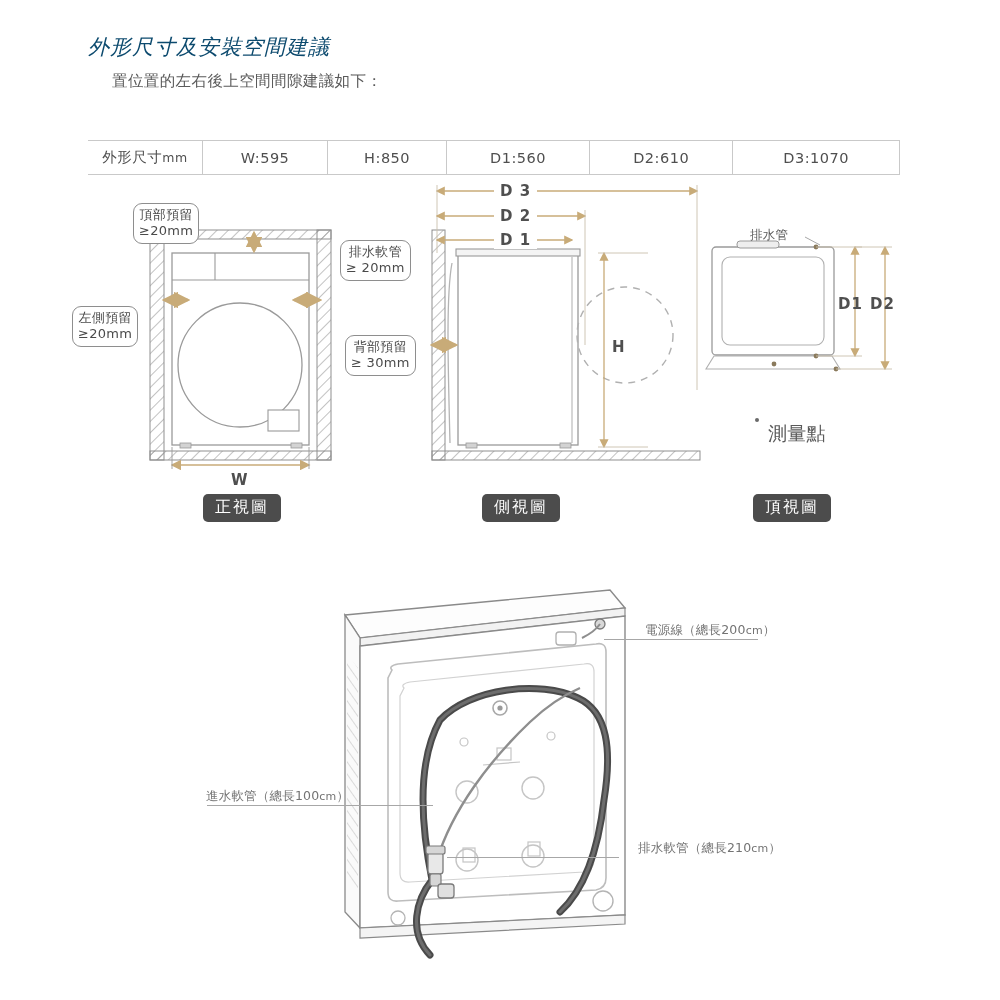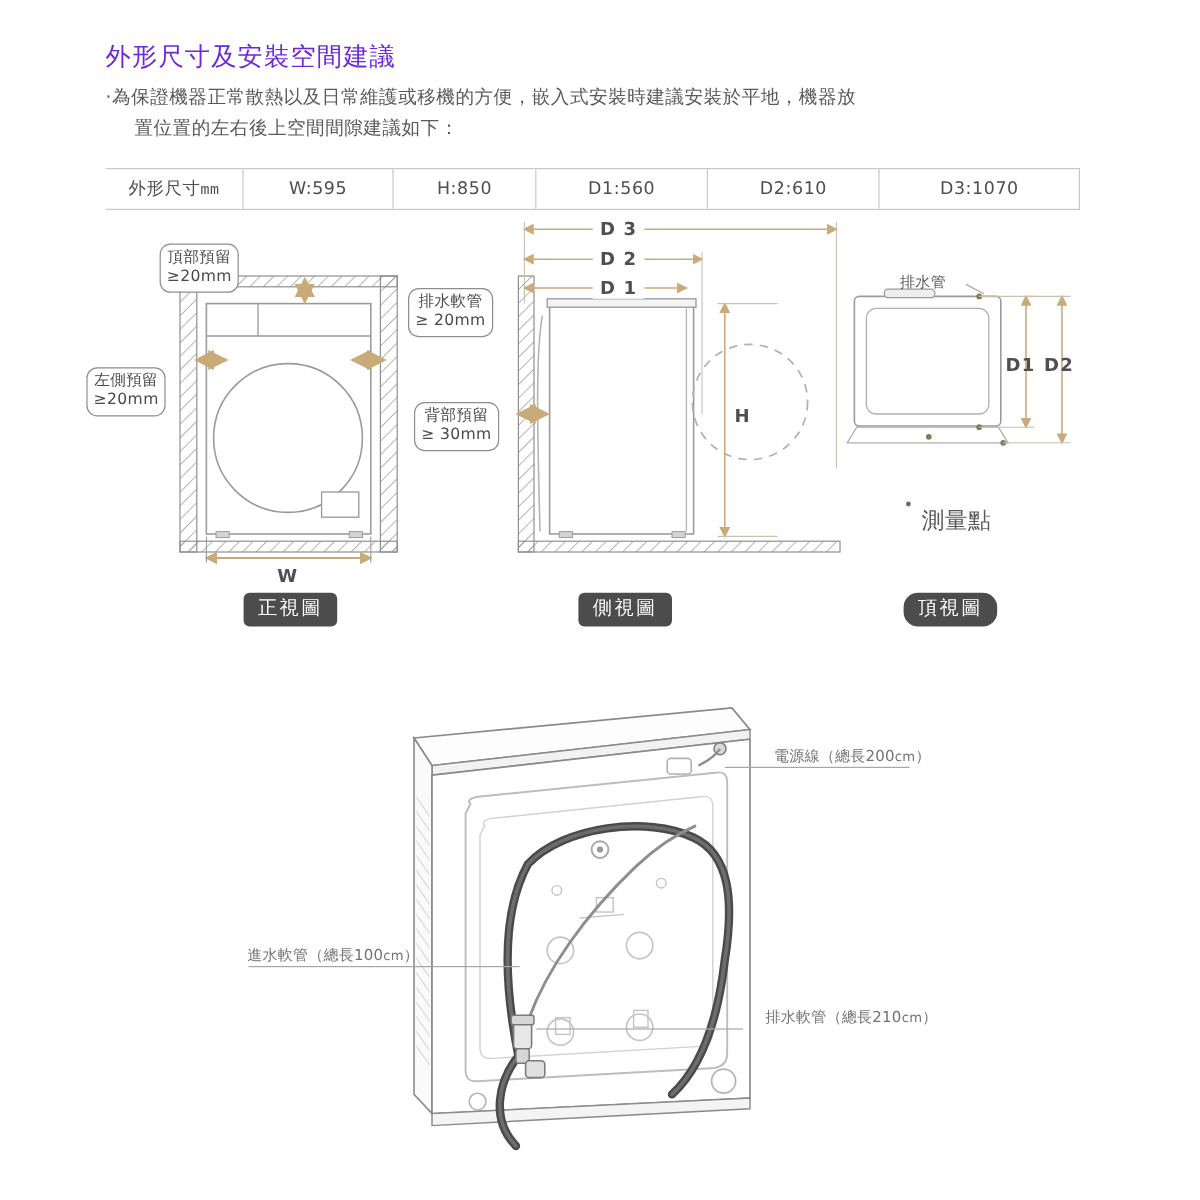"外形尺寸及安裝空間建議" .heading { color: #6d28d9 -> #0c4a6e; font-style: none -> italic }
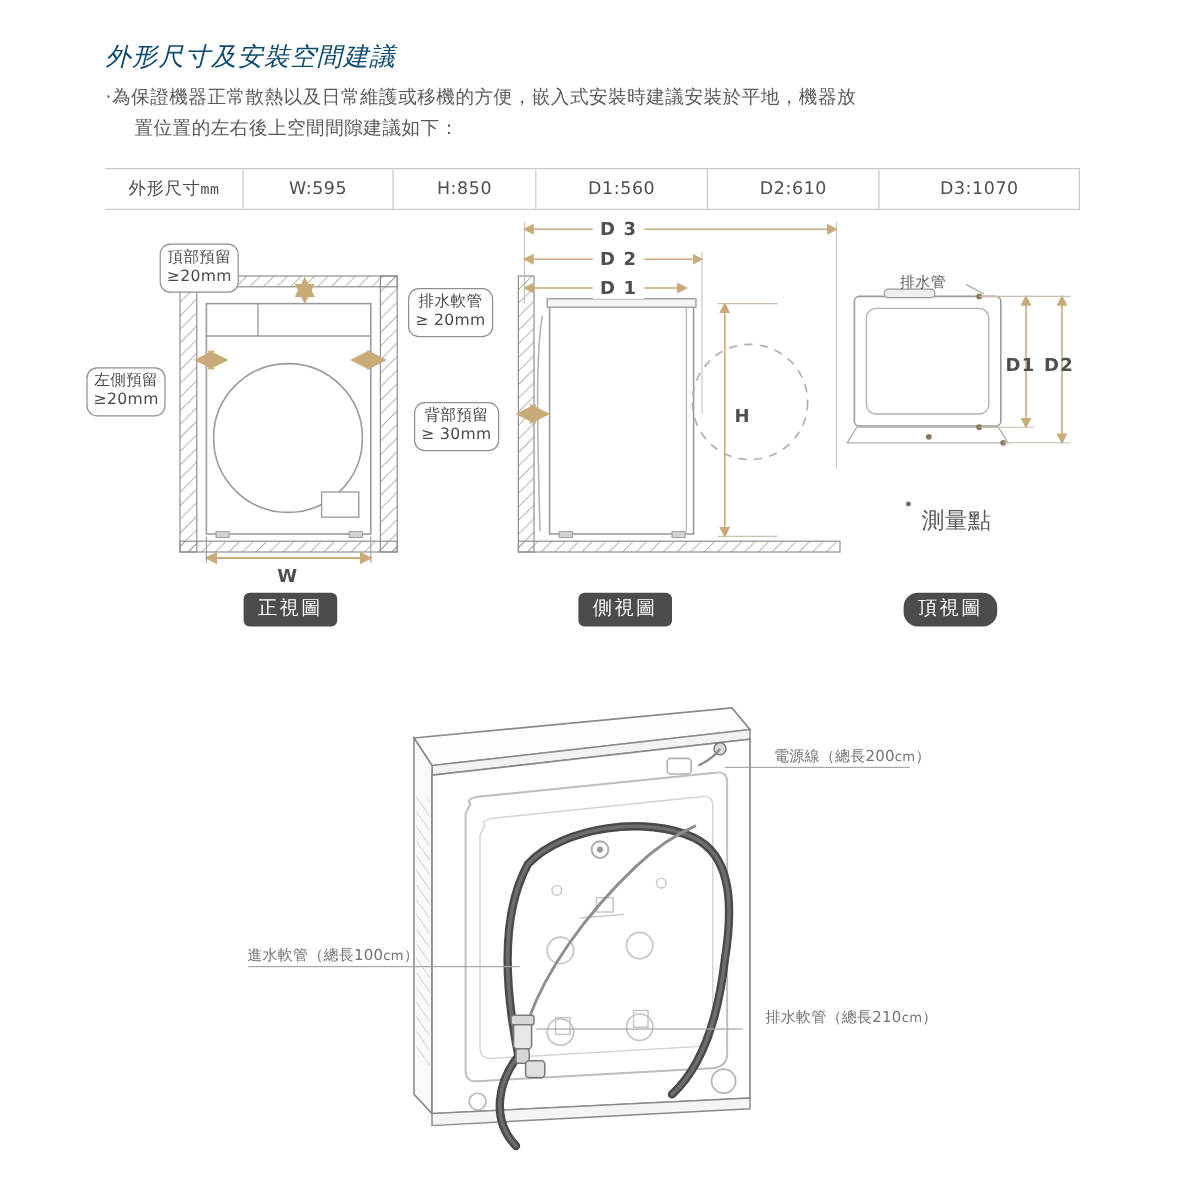"·為保證機器正常散熱以及日常維護或移機的方便，嵌入式安裝時建議安裝於平地，機器放" span { html: <span>·為保證機器正常散熱以及日常維護或移機的方便，嵌入式安裝時建議安裝於平地，機器放</span> -> none }
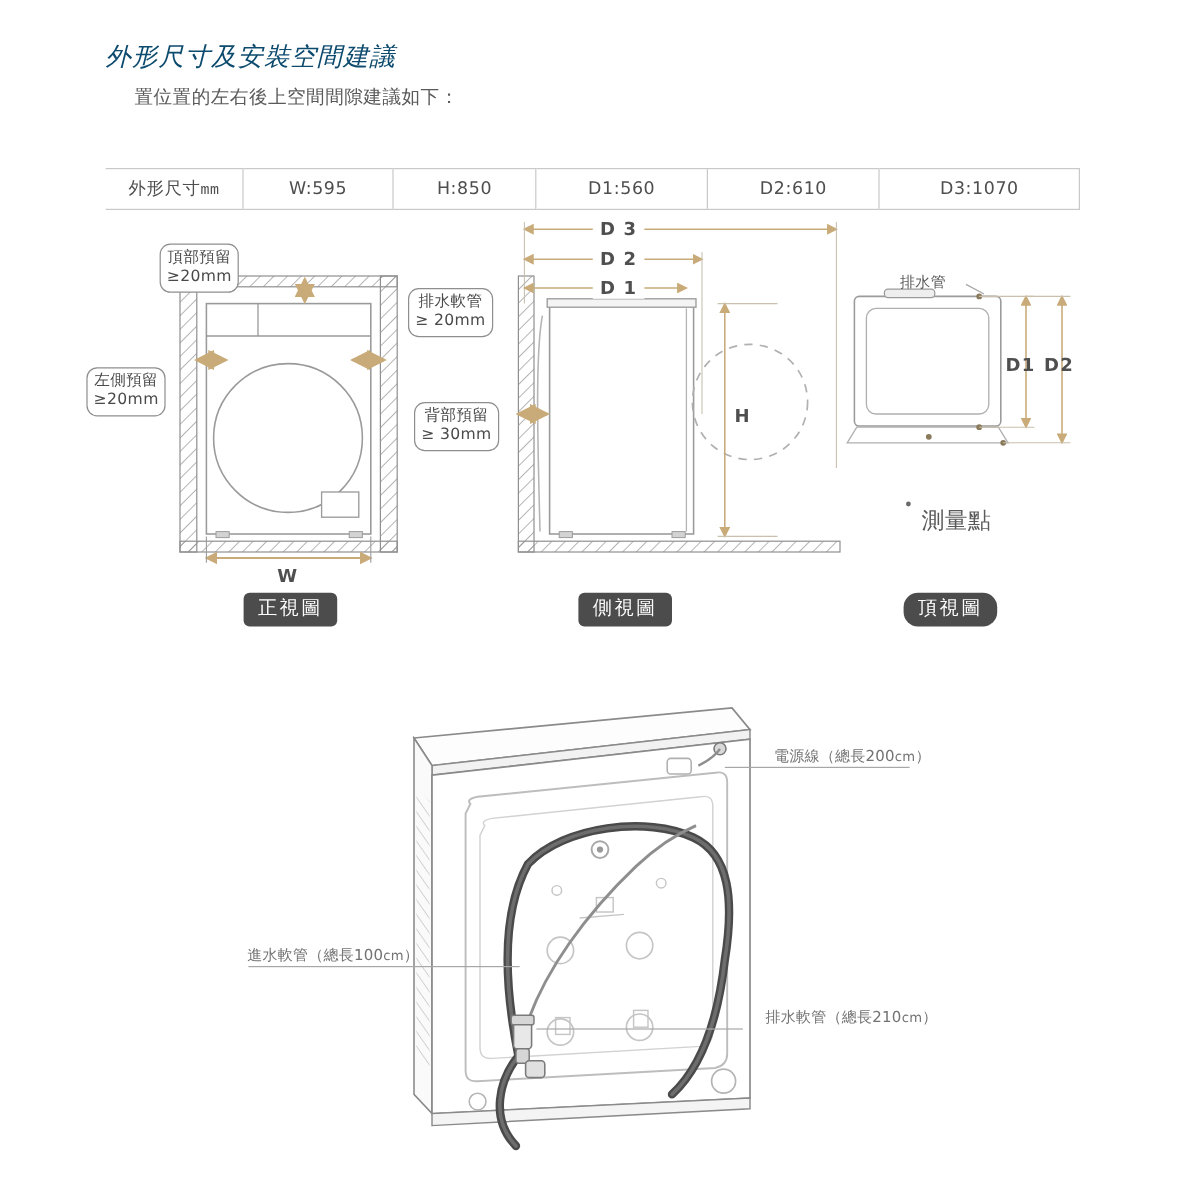"外形尺寸mm" .spec-table td.head { font-family: Liberation Mono, monospace -> none }
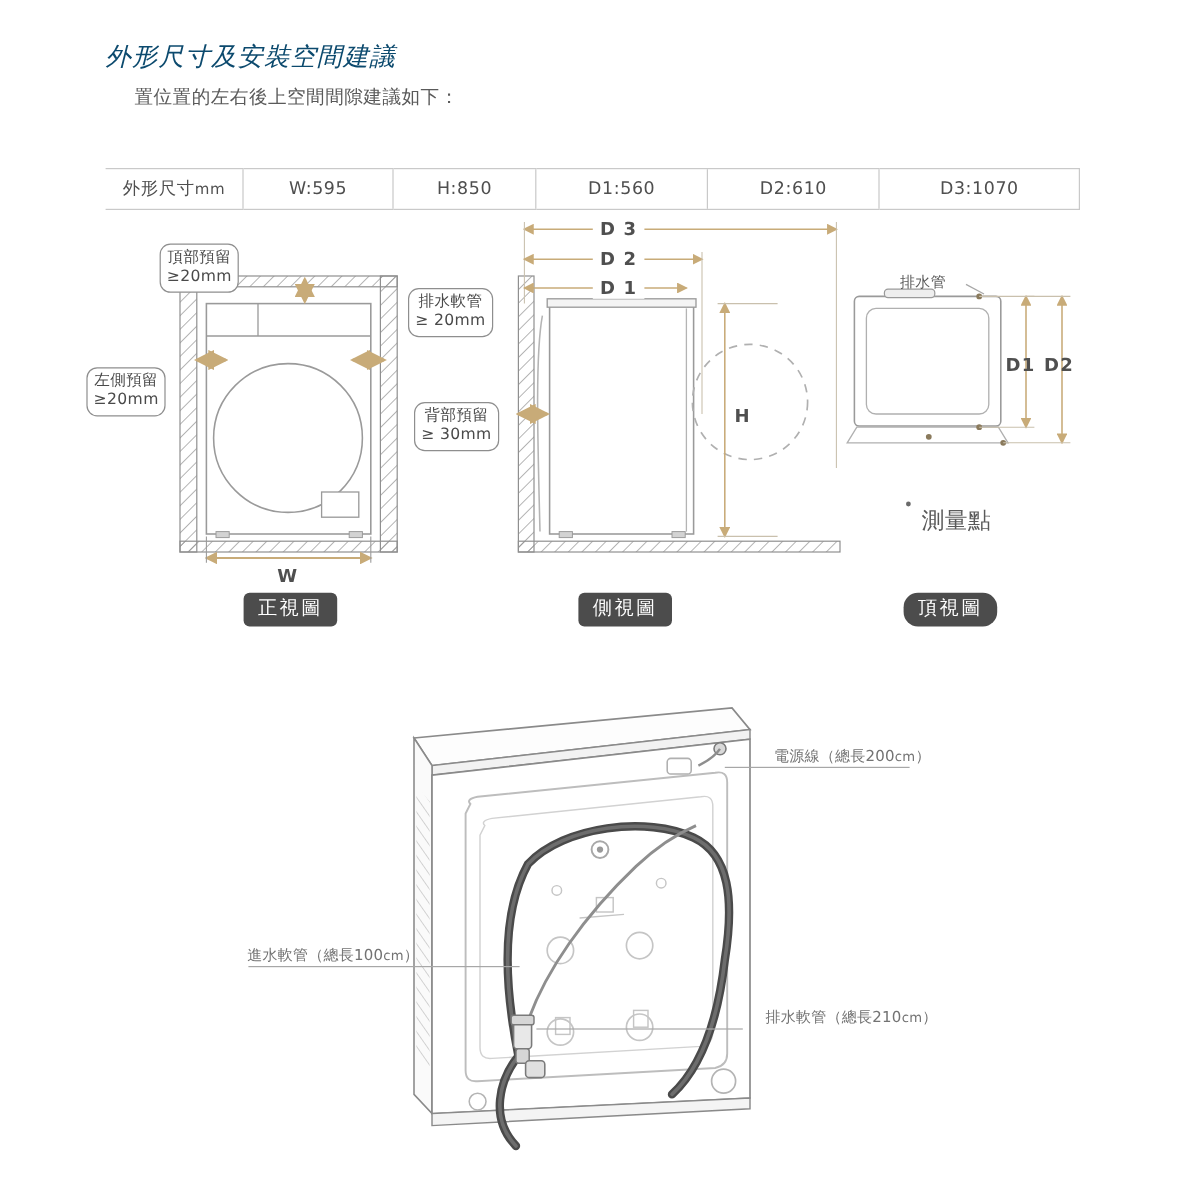"頂視圖" div.badge { border-radius: 12px -> none }
